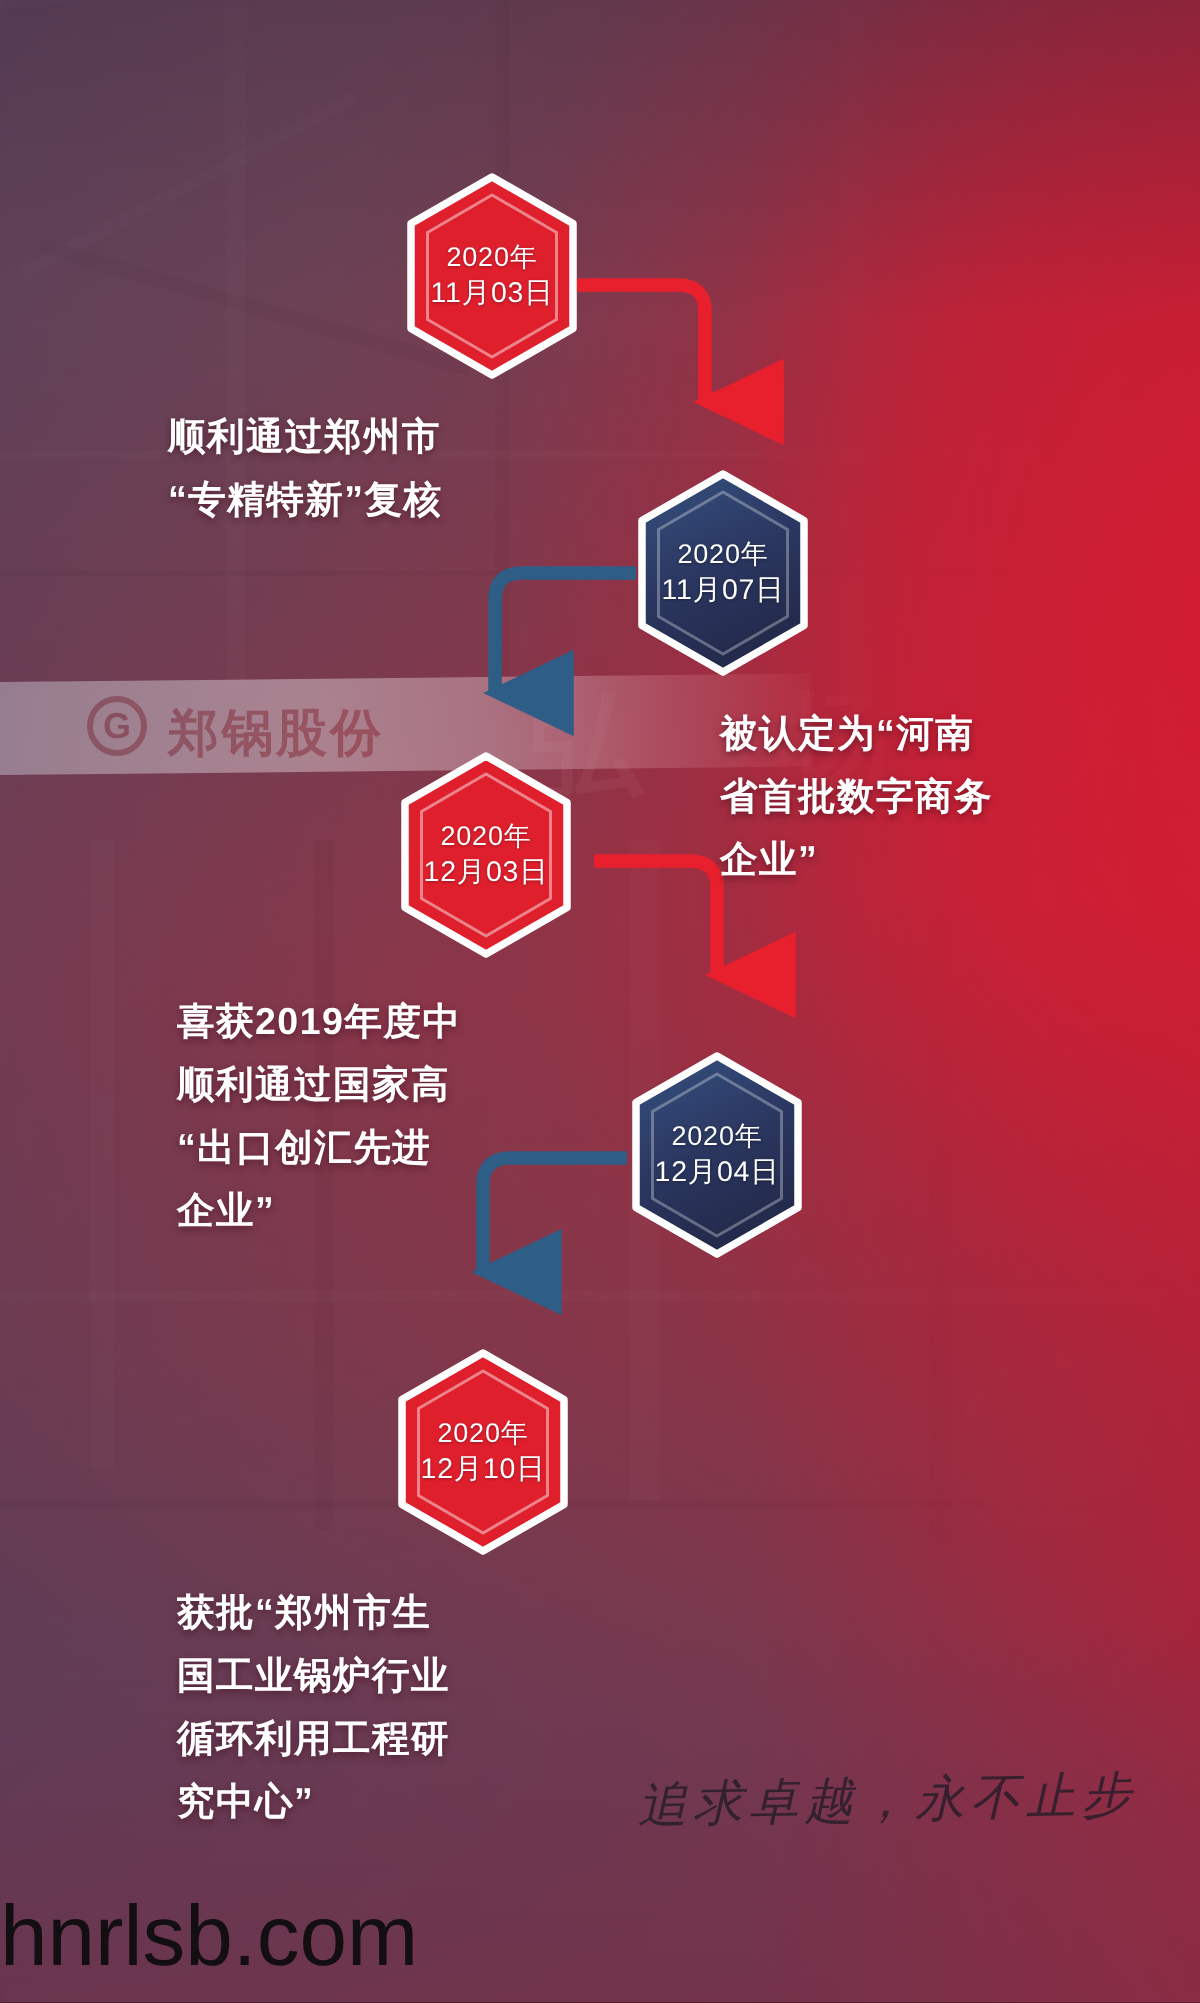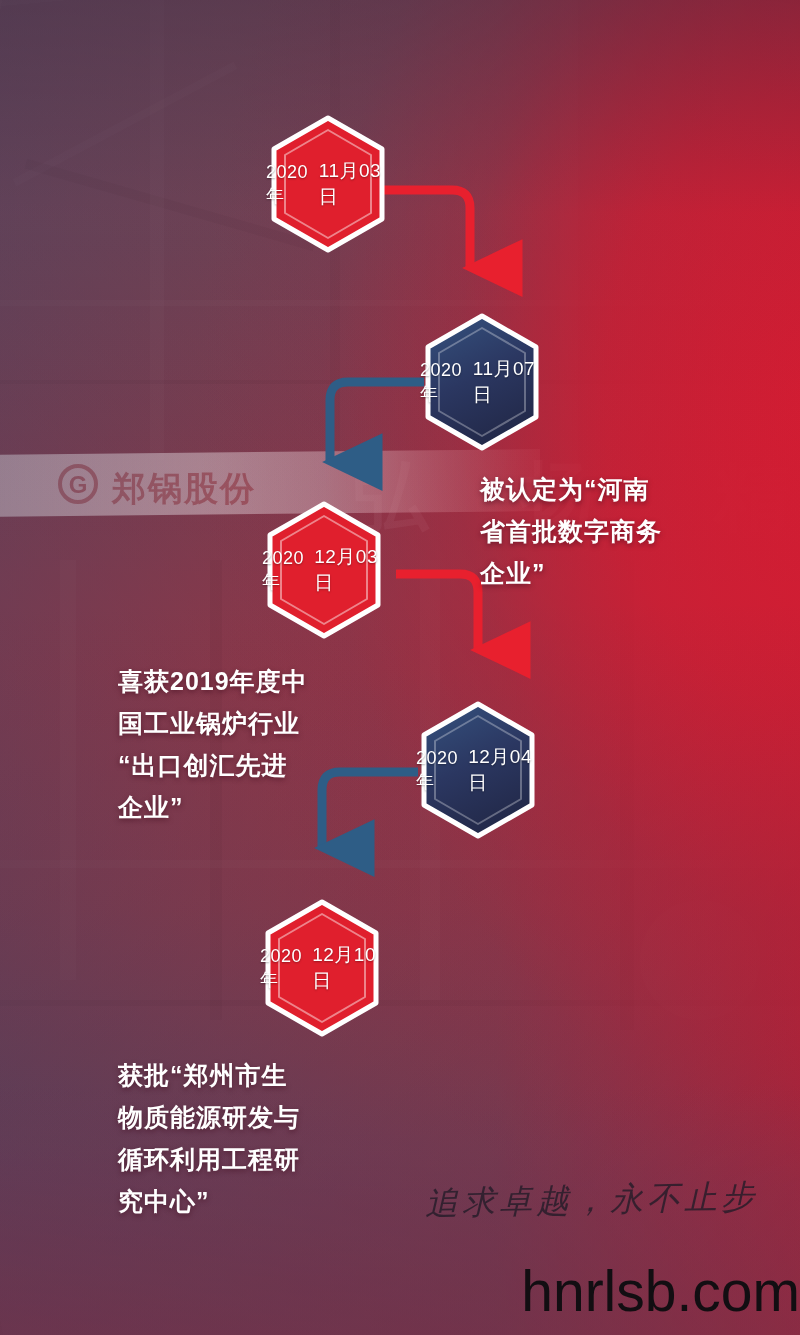"2020年" .hex-label { flex-direction: row -> column }
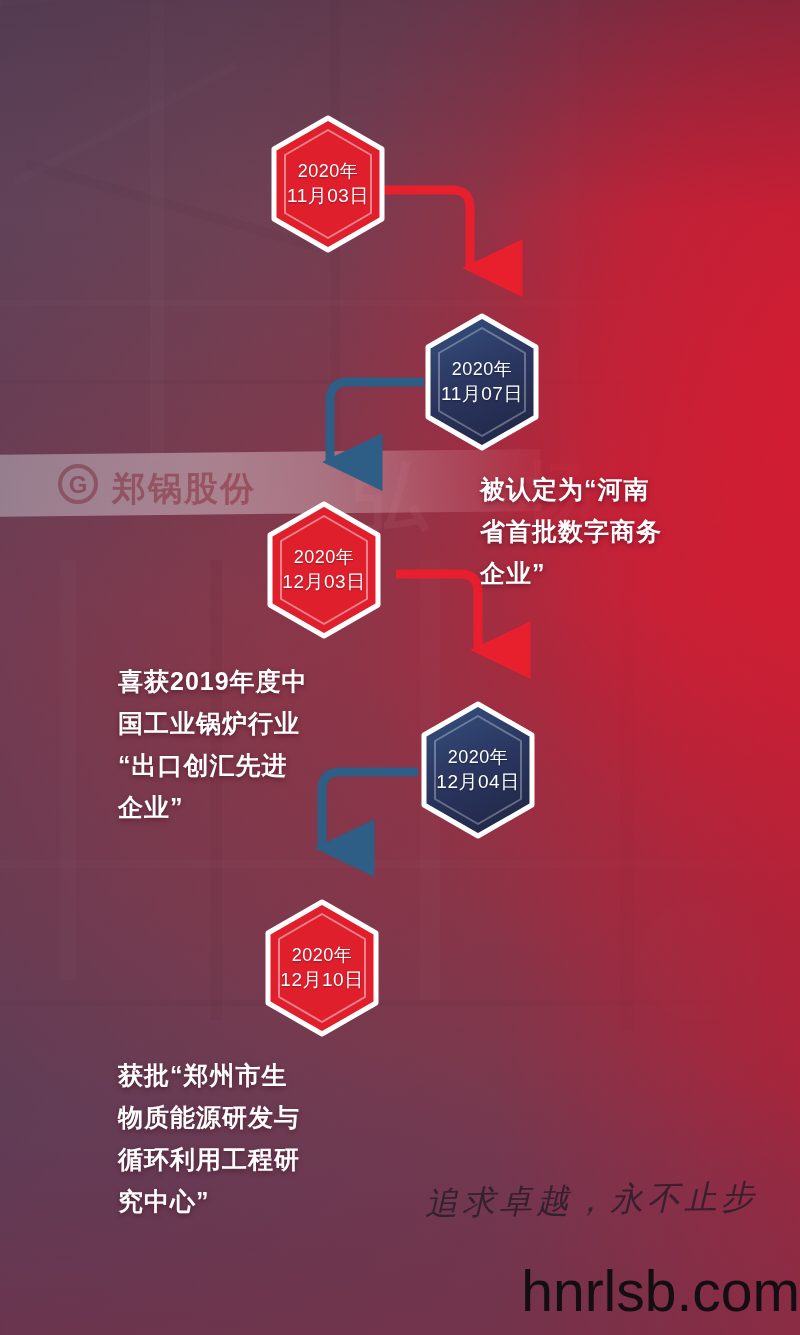"顺利通过郑州市" div.caption { html: none -> <div>顺利通过郑州市 “专精特新”复核</div> }
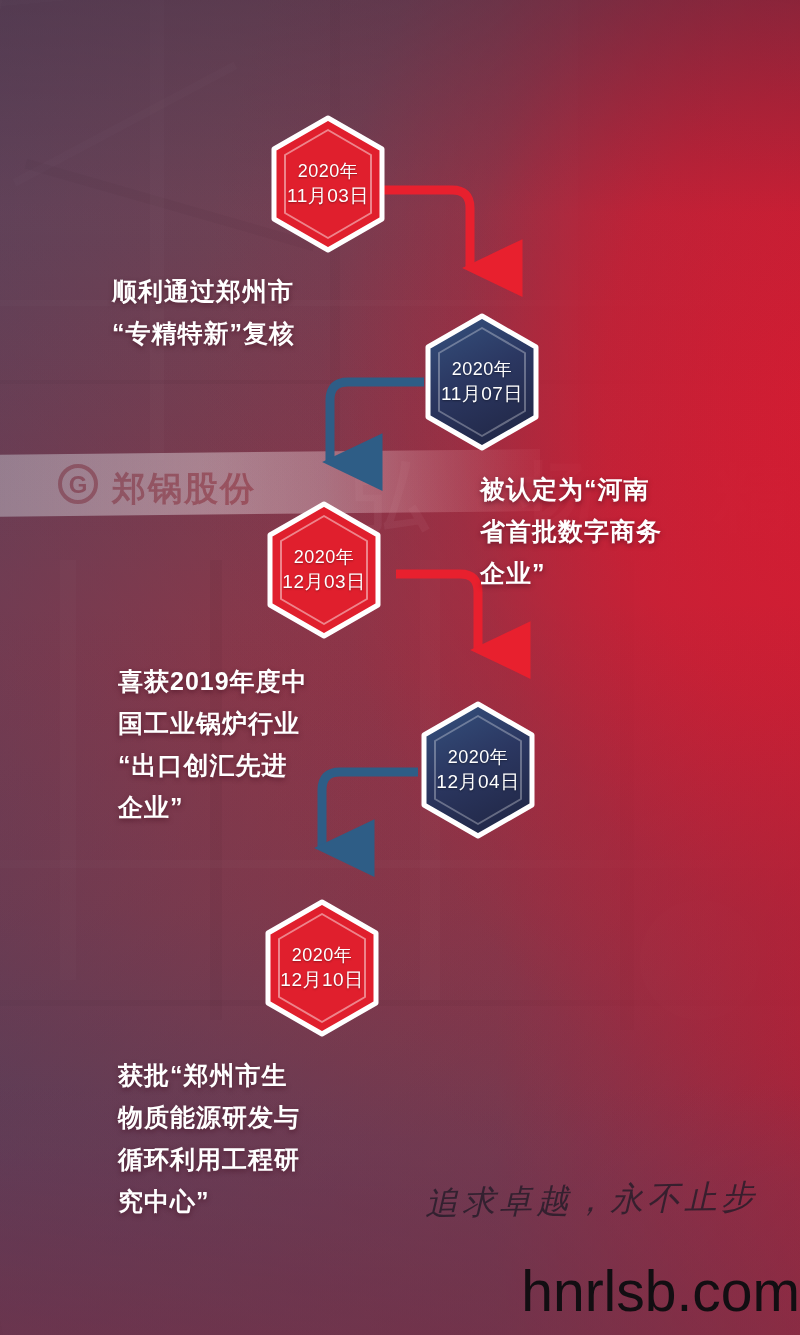"喜获2019年度中" div.caption { text: 国工业锅炉行业 -> 顺利通过国家高 }
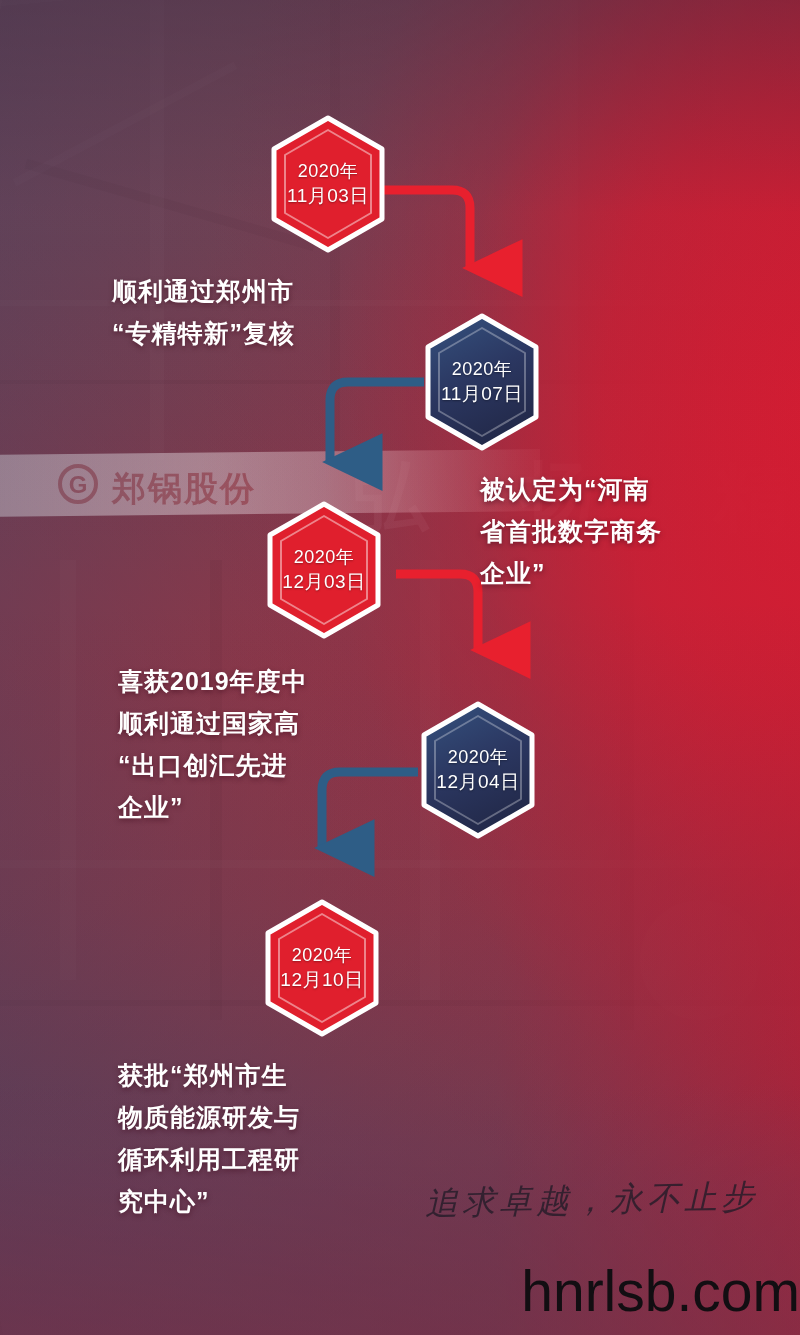"获批“郑州市生" div.caption { text: 物质能源研发与 -> 国工业锅炉行业 }
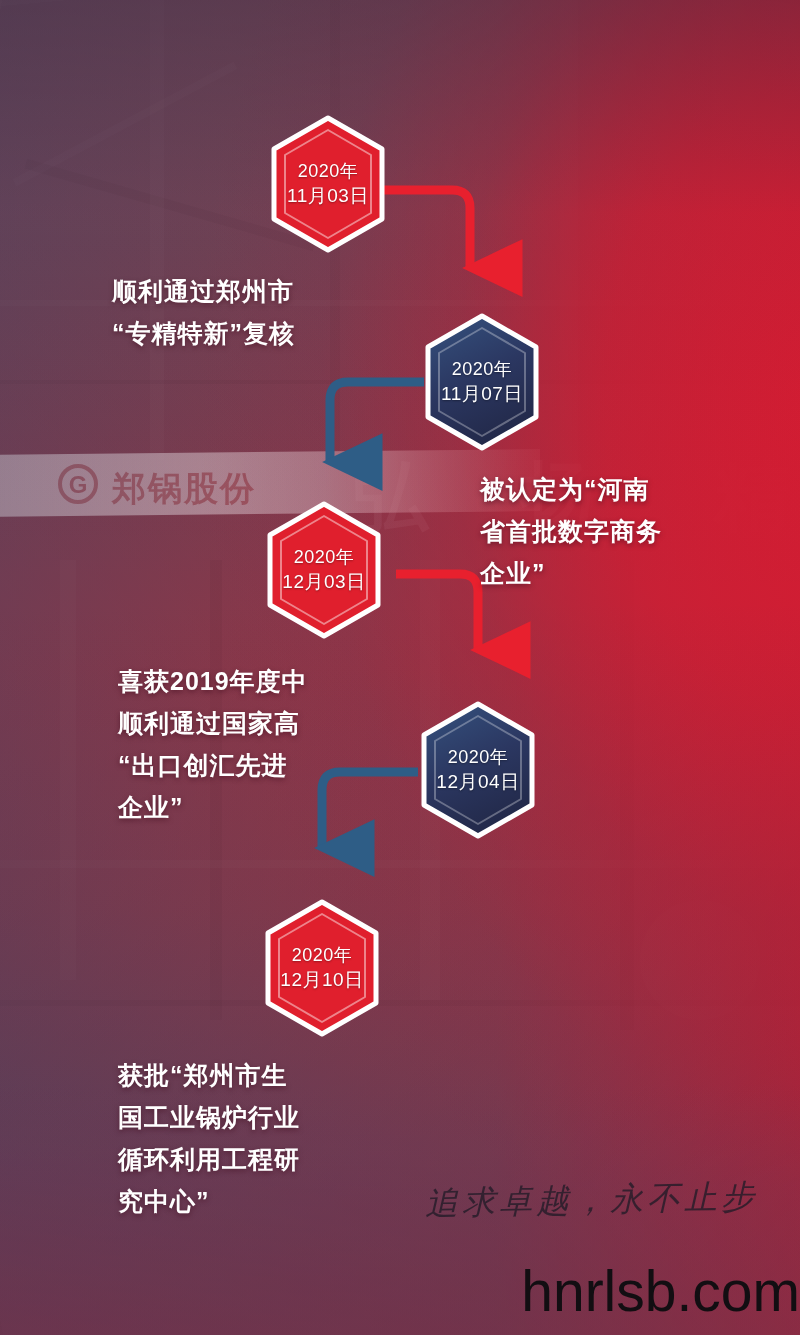"hnrlsb.com" .domain { text-align: right -> left }
